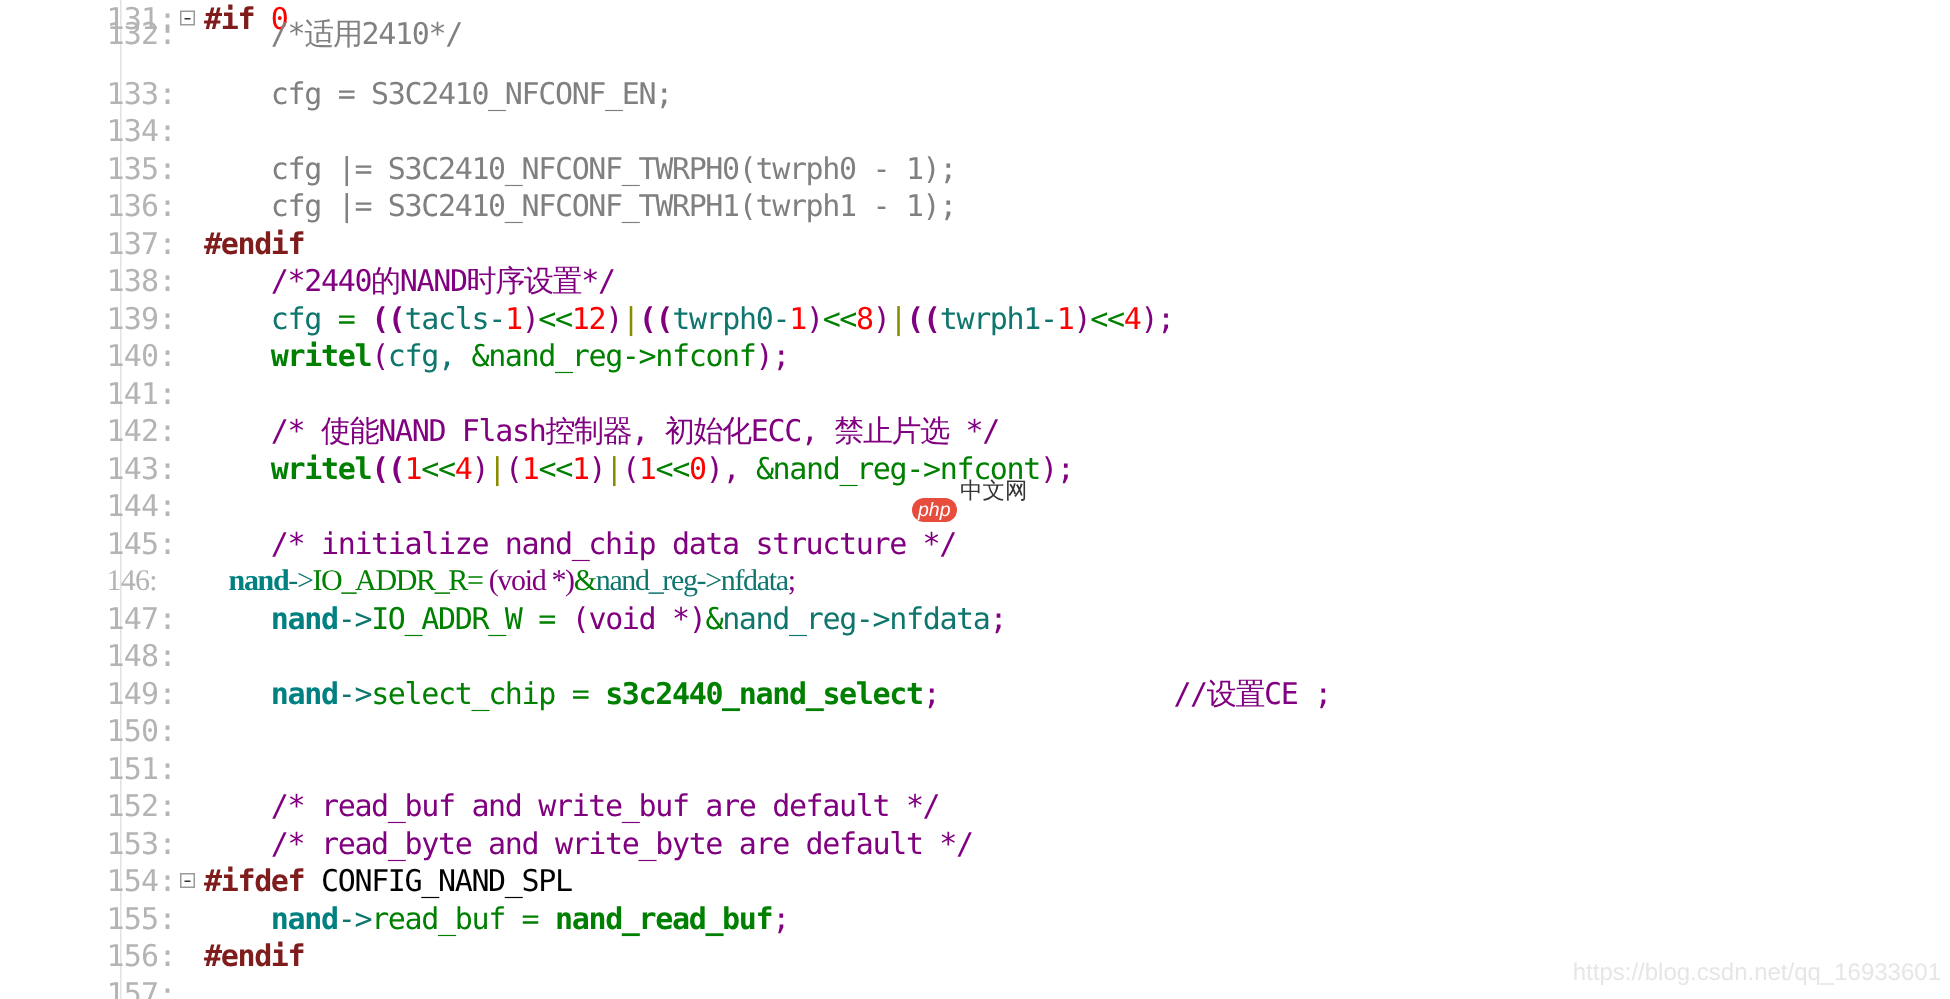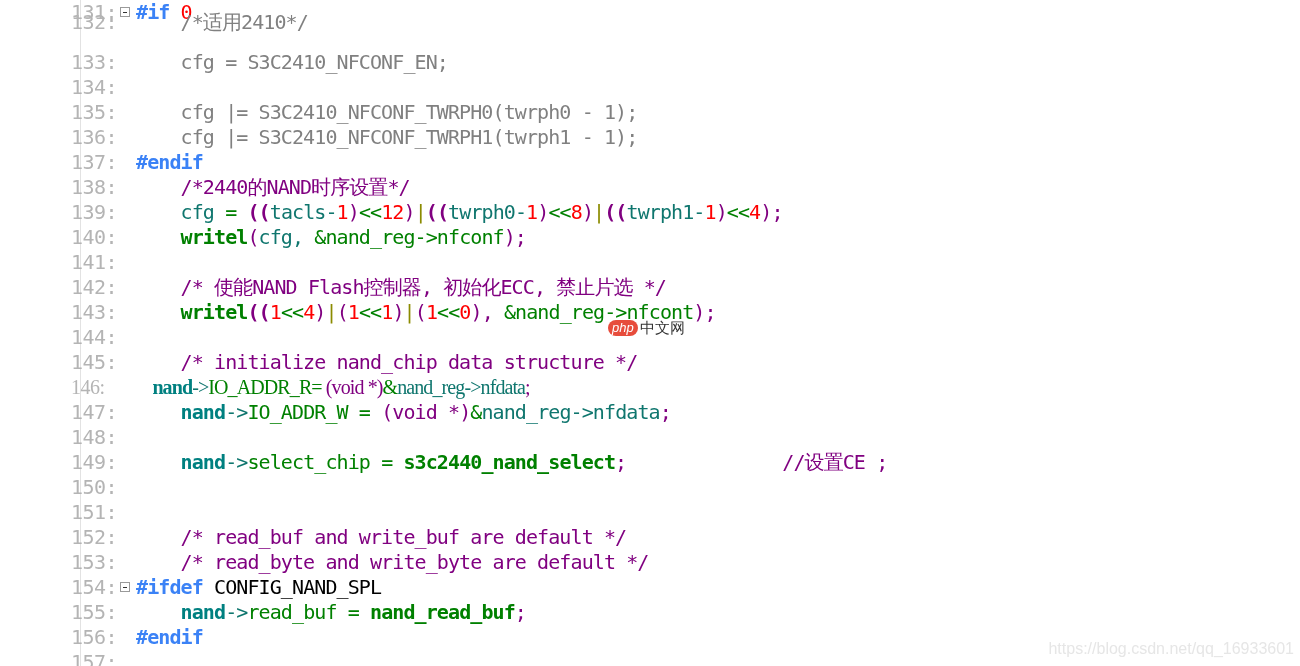"#if" .pp { color: #3b82f6 -> #7f1d1d }
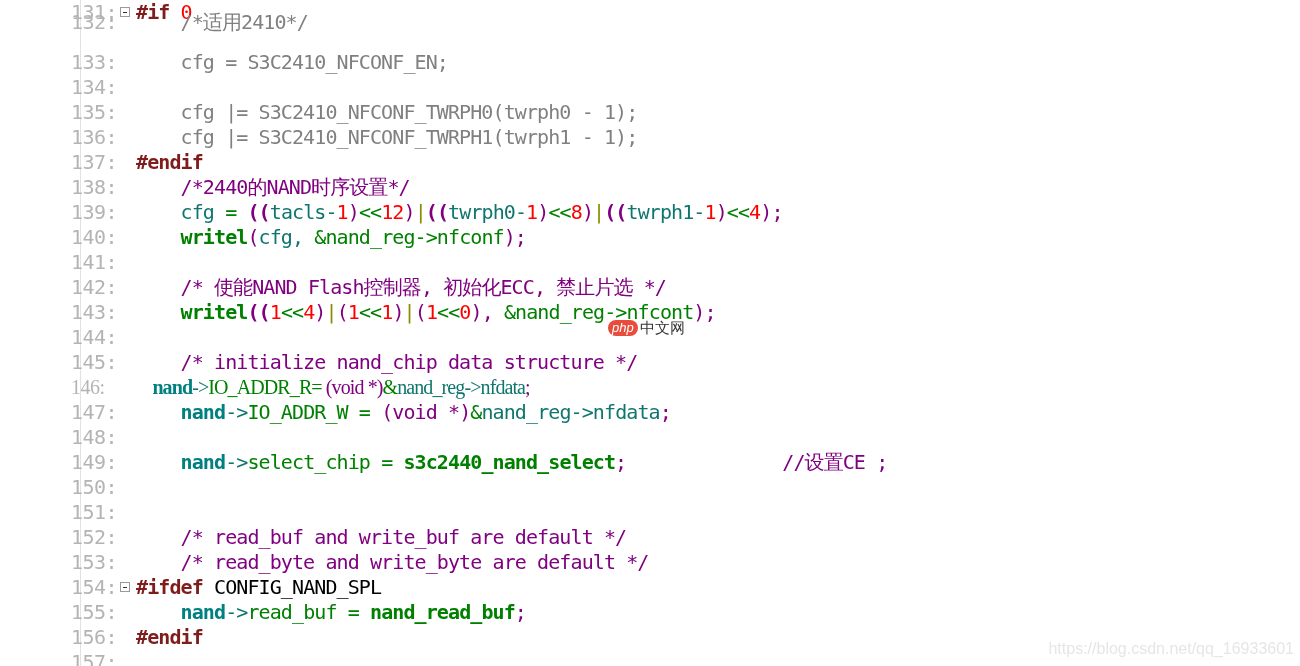"php" .wm-php { top: 320px -> 332px }
